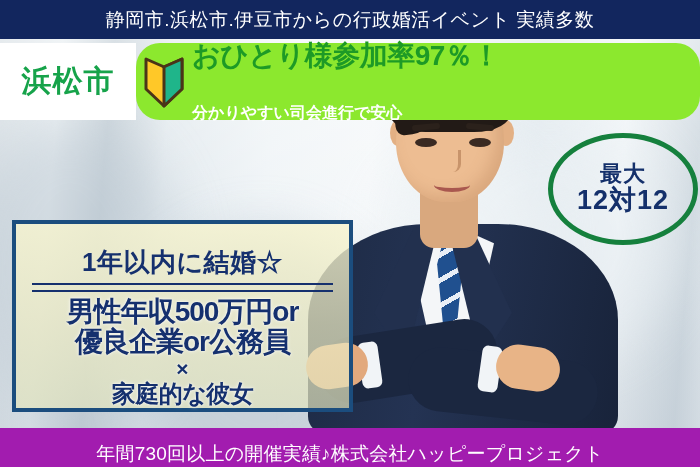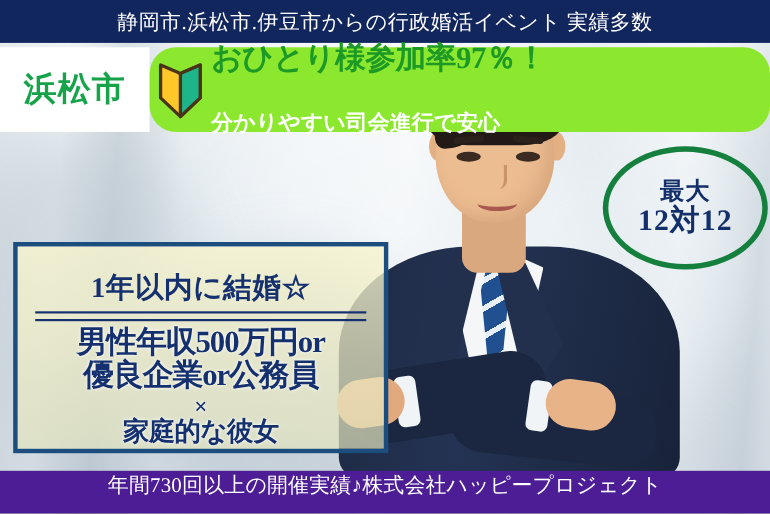"静岡市.浜松市.伊豆市からの行政婚活イベント 実績多数" #banner { font-family: Liberation Serif, serif -> Liberation Sans, sans-serif }
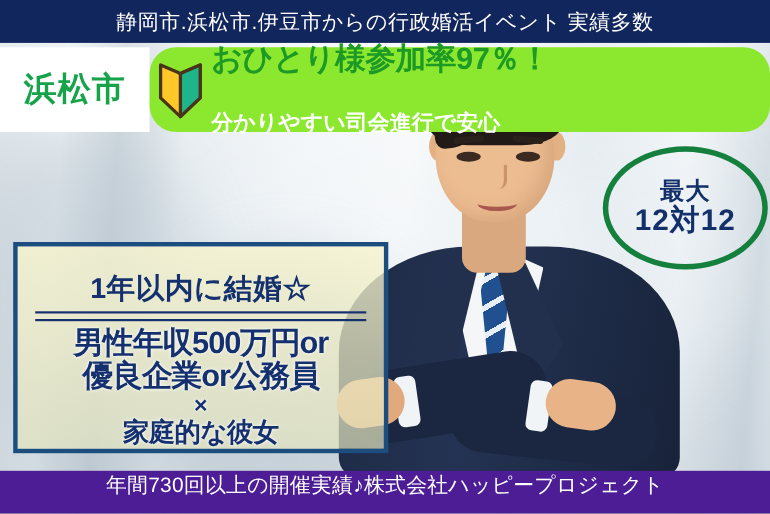"分かりやすい司会進行で安心" .green-line2 { font-size: 20px -> 16px }
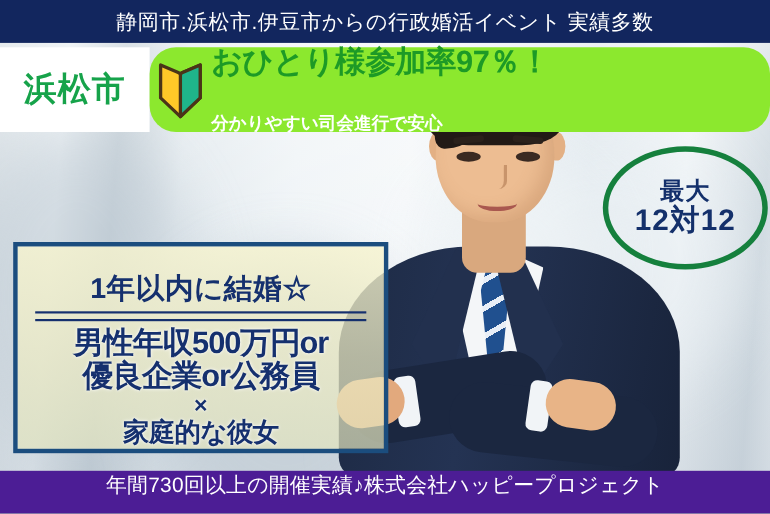"年間730回以上の開催実績♪株式会社ハッピープロジェクト" .bottom-bar { align-items: flex-start -> flex-end; background: #4c1d95 -> #a21caf }
